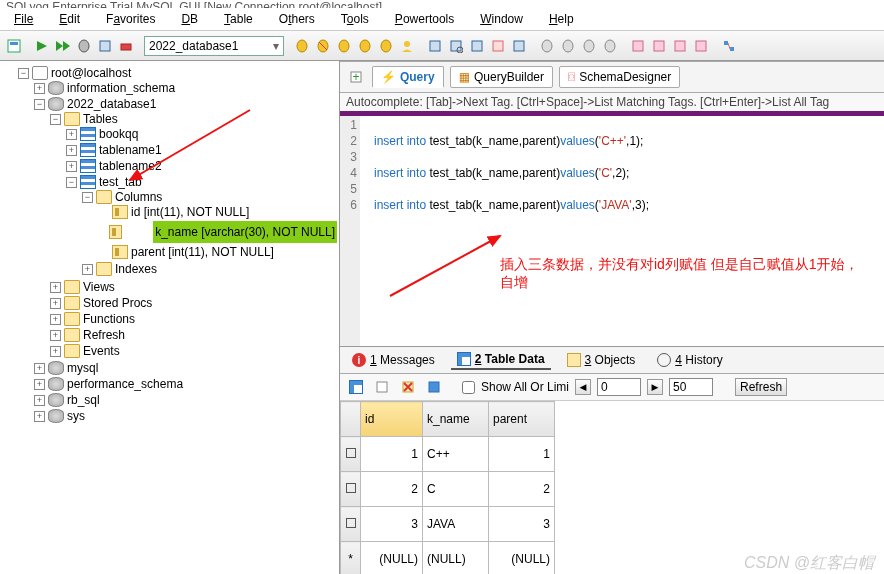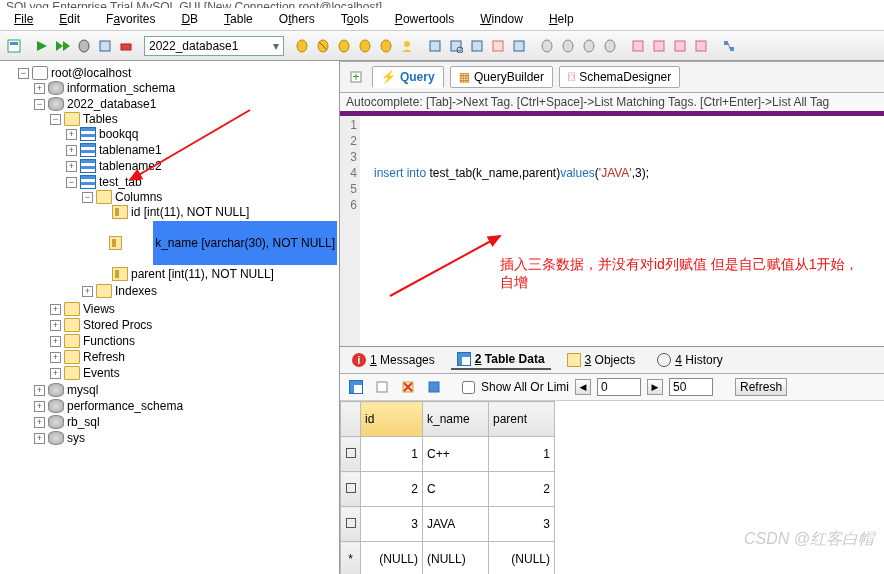"insert into test_tab(k_name,parent)values('C++',1);" div.line { html: none -> <div> <span>insert</span> <span>into</span> <span>test_tab(k_name,parent)</span><span>values</span><span>(</span><span>'C++'</span><span>,1);</span></div> }
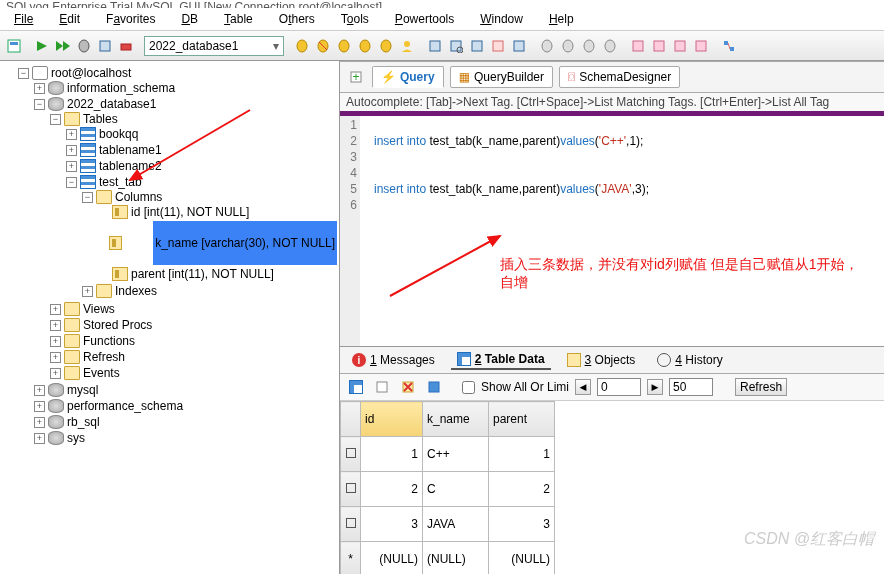"insert into test_tab(k_name,parent)values('C',2);" div.line { html: none -> <div> <span>insert</span> <span>into</span> <span>test_tab(k_name,parent)</span><span>values</span><span>(</span><span>'C'</span><span>,2);</span></div> }
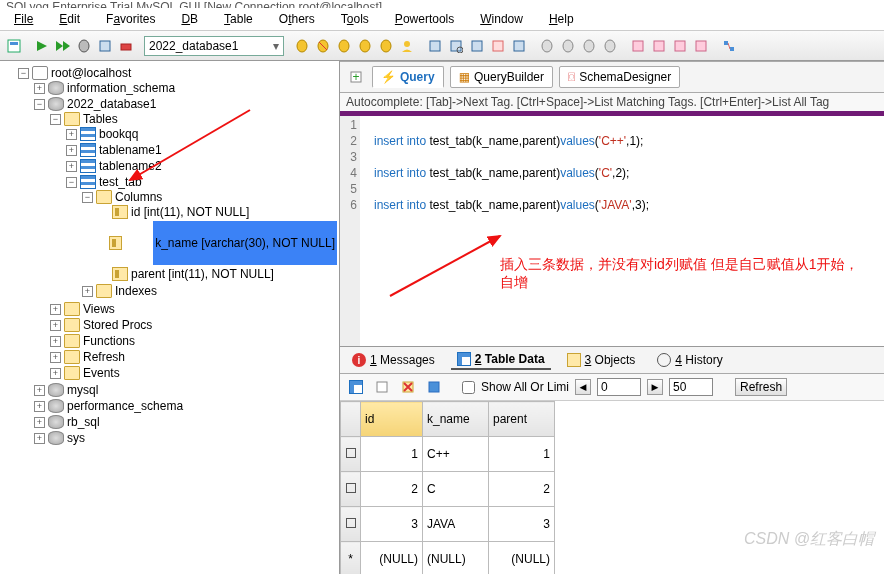"k_name [varchar(30), NOT NULL]" .tree .sel { background: #3b82f6 -> #84cc16; padding: 15px 2px -> 4px 2px }
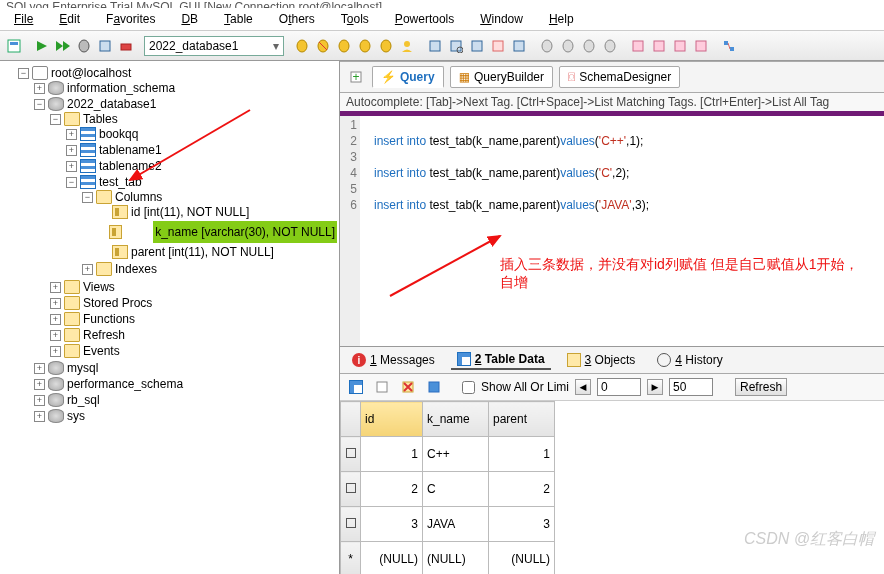"CSDN @红客白帽" .watermark { bottom: 24px -> 0 }
